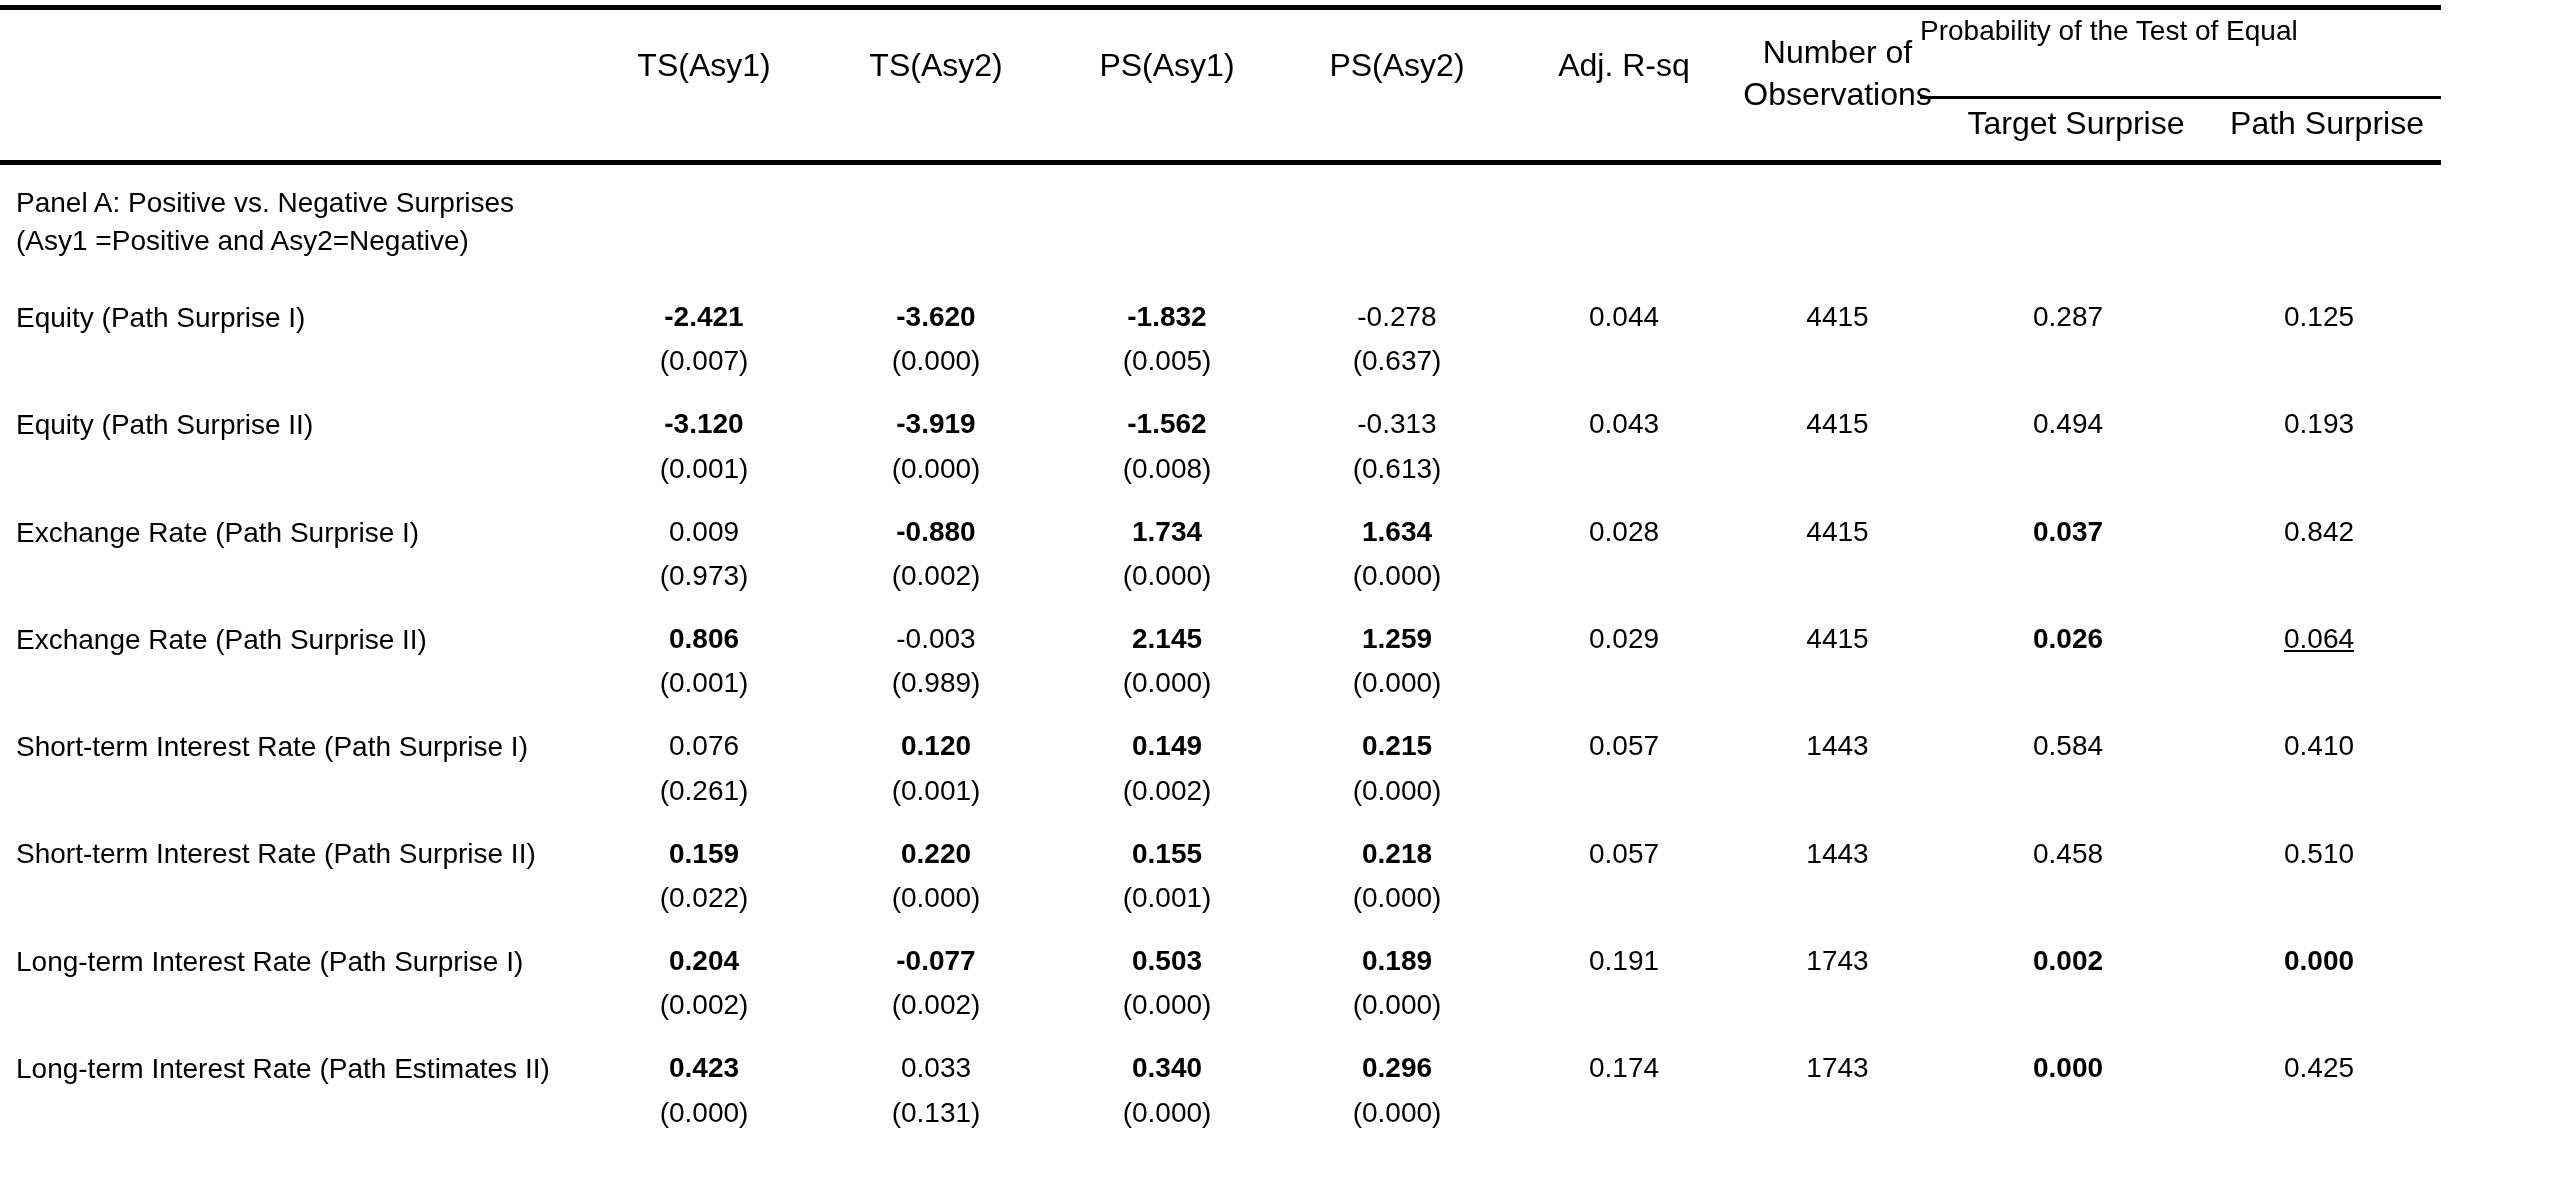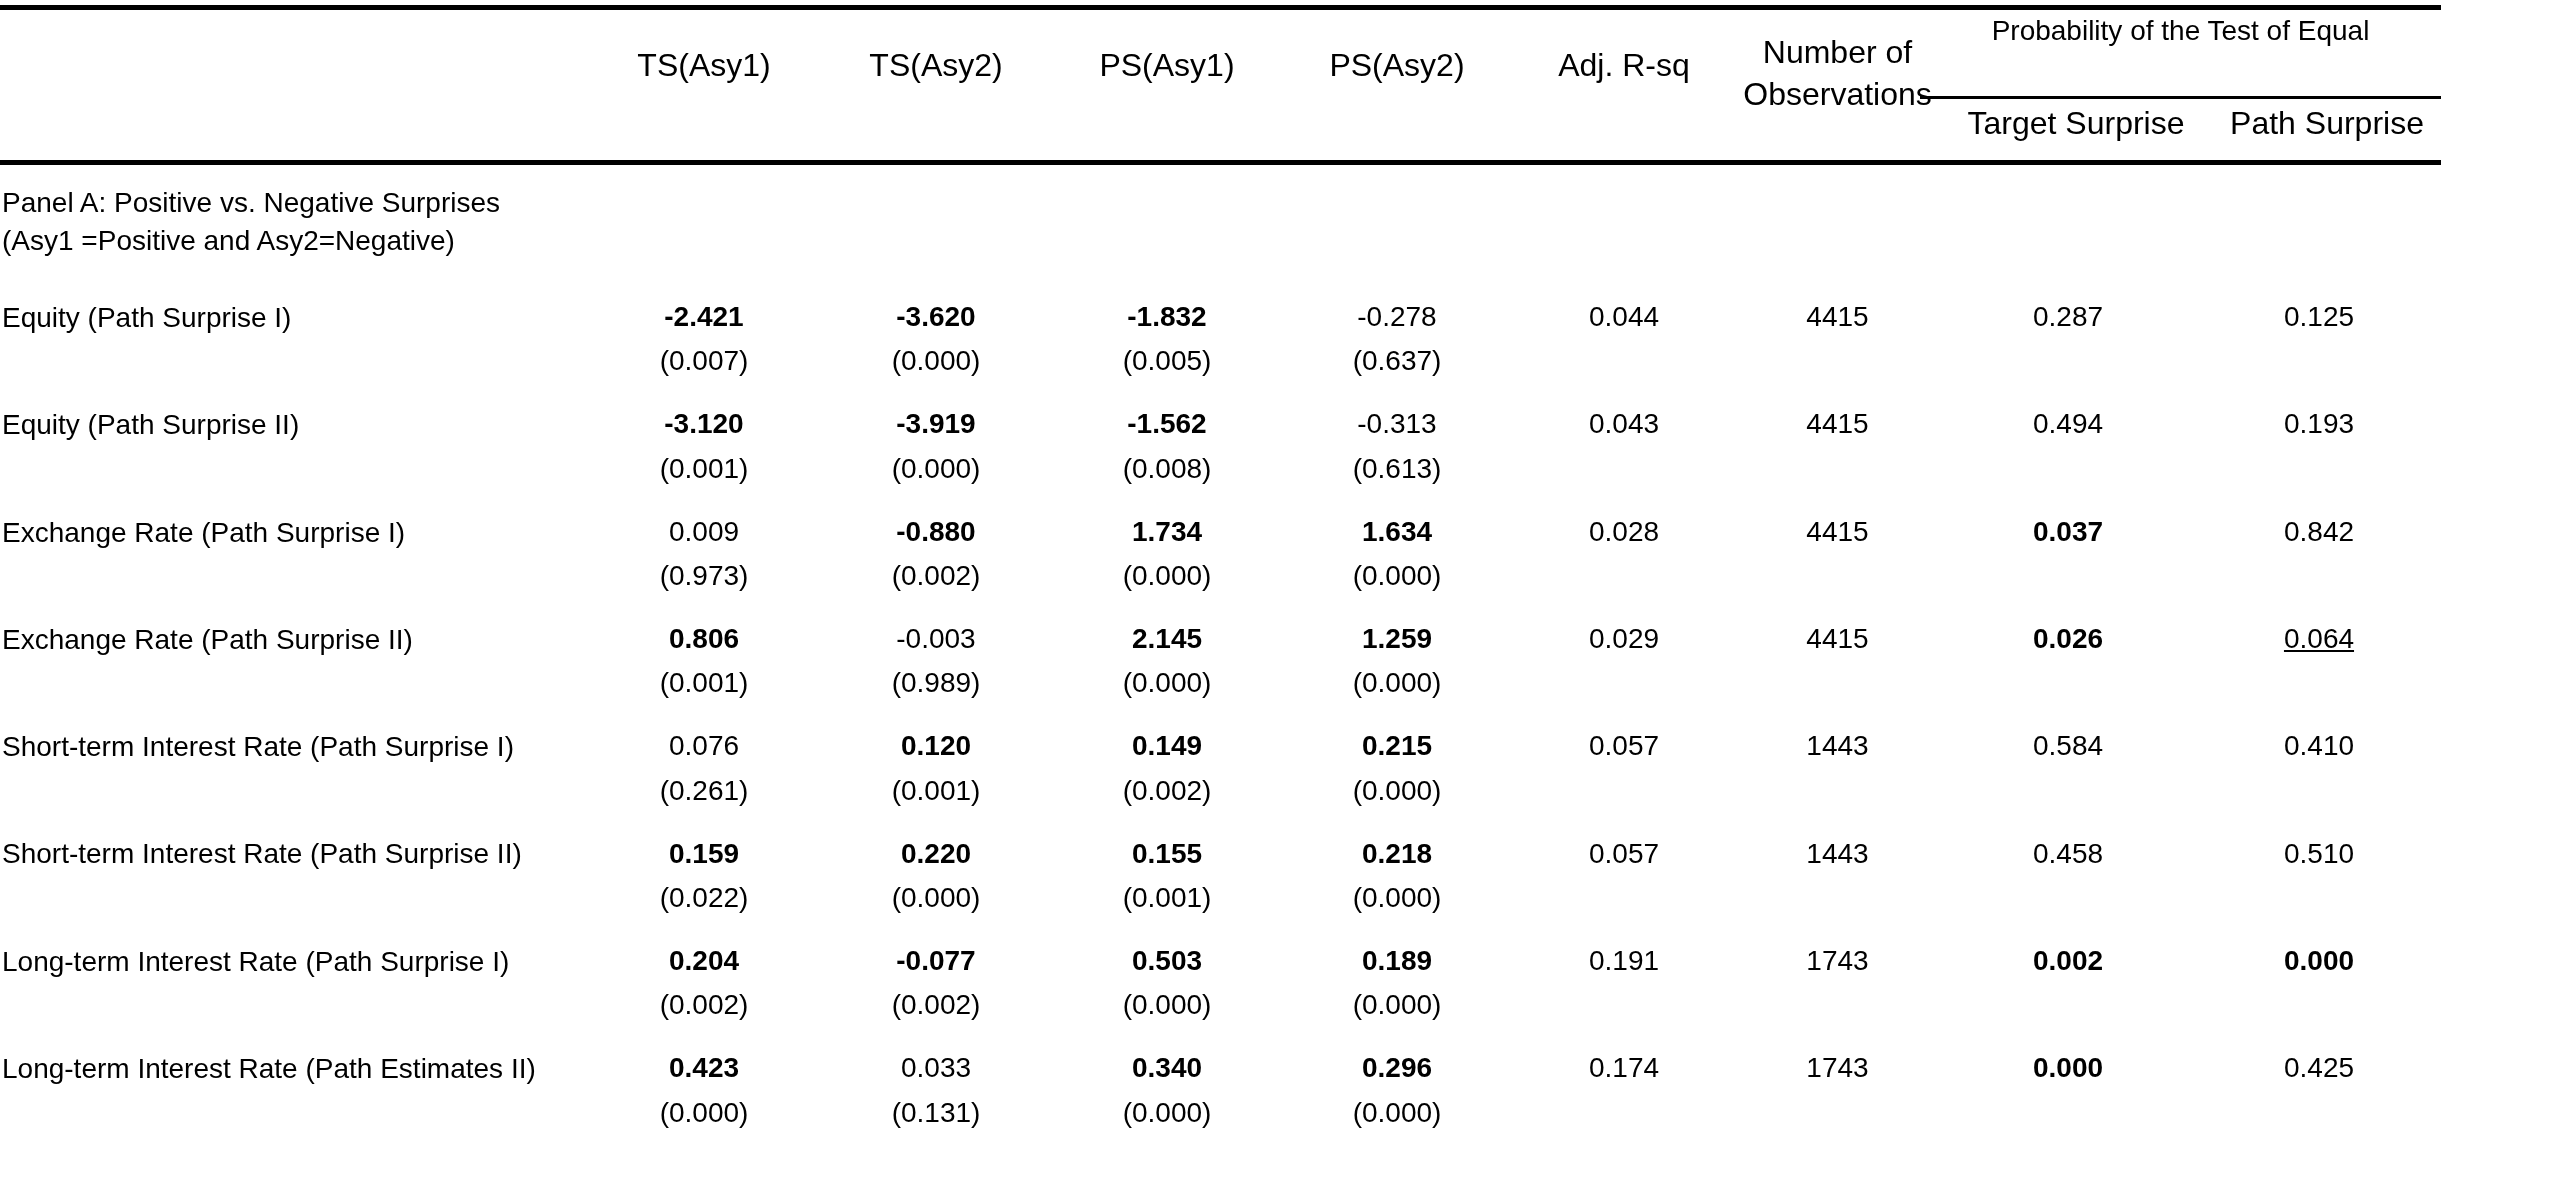"Probability of the Test of" div { text-align: center -> left }
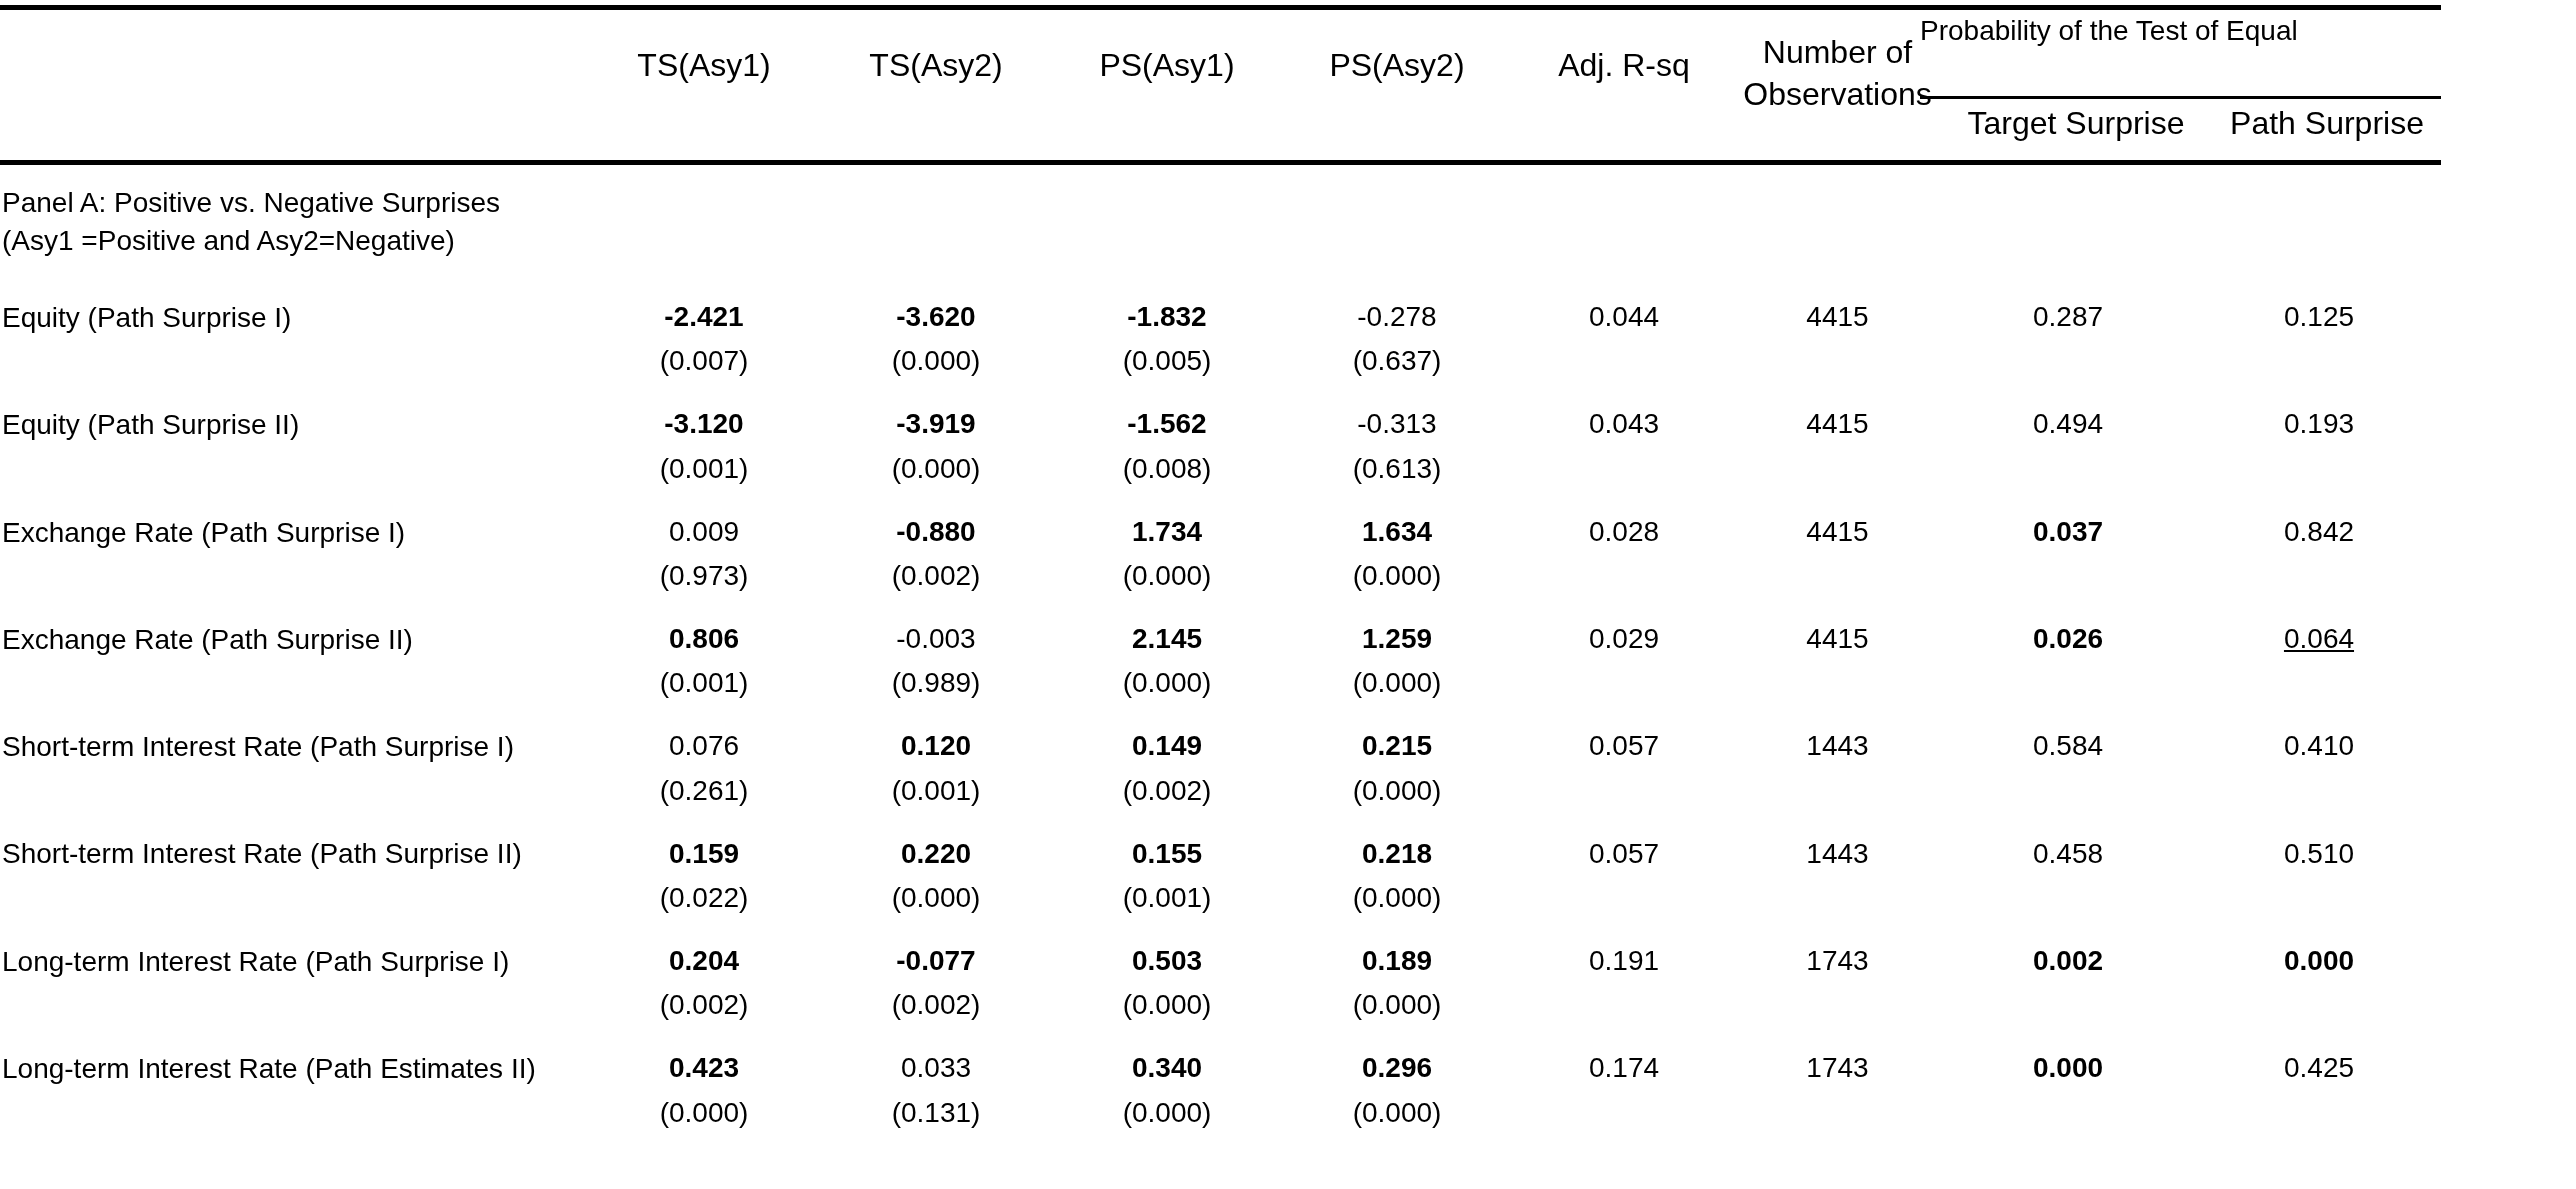"Panel A: Positive vs. Negative" tbody td.label { padding-left: 2px -> 16px }
